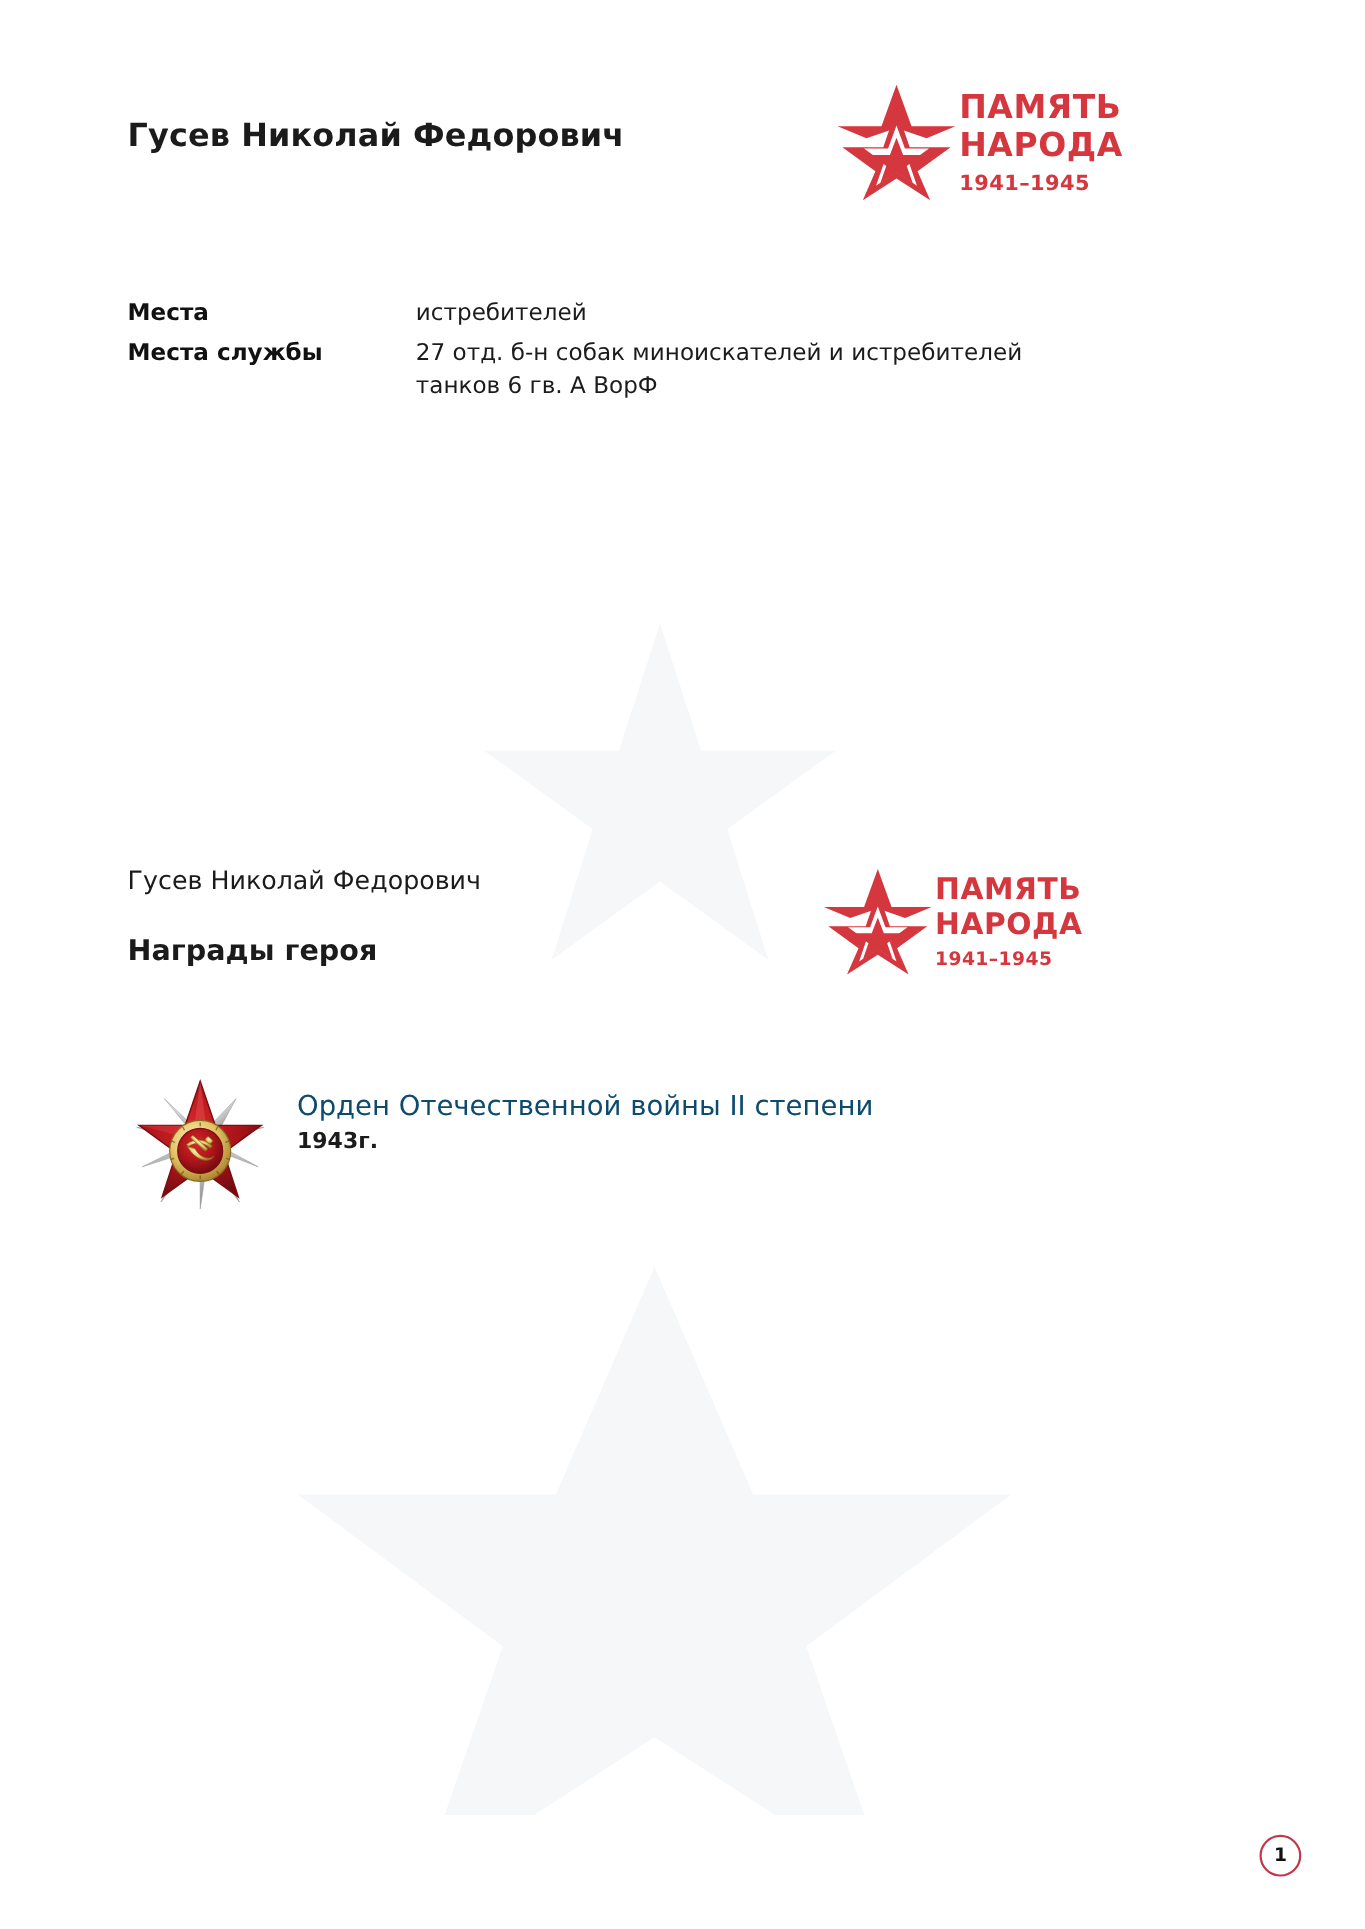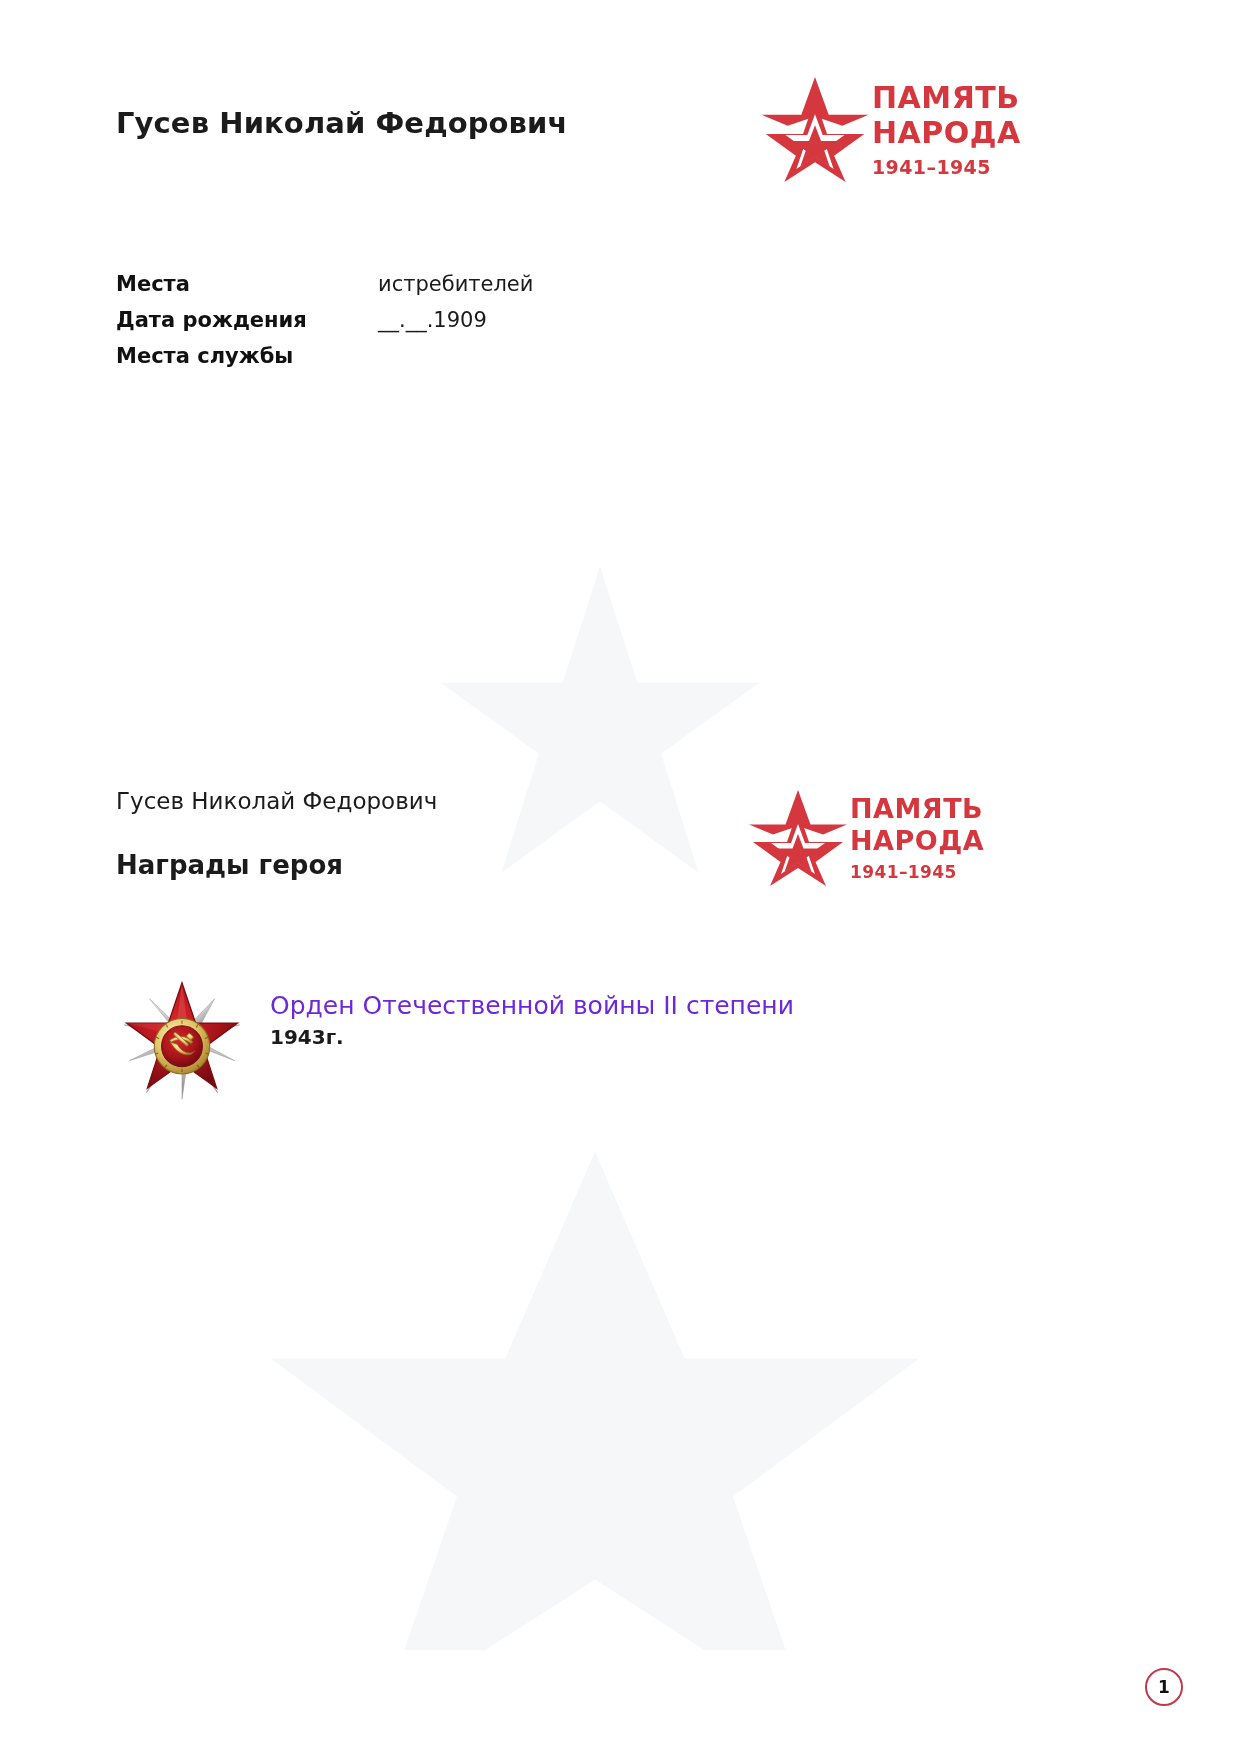"Дата рождения" div.info-row { html: <div> <div>Дата рождения</div> <div>__.__.1909</div> </div> -> none }
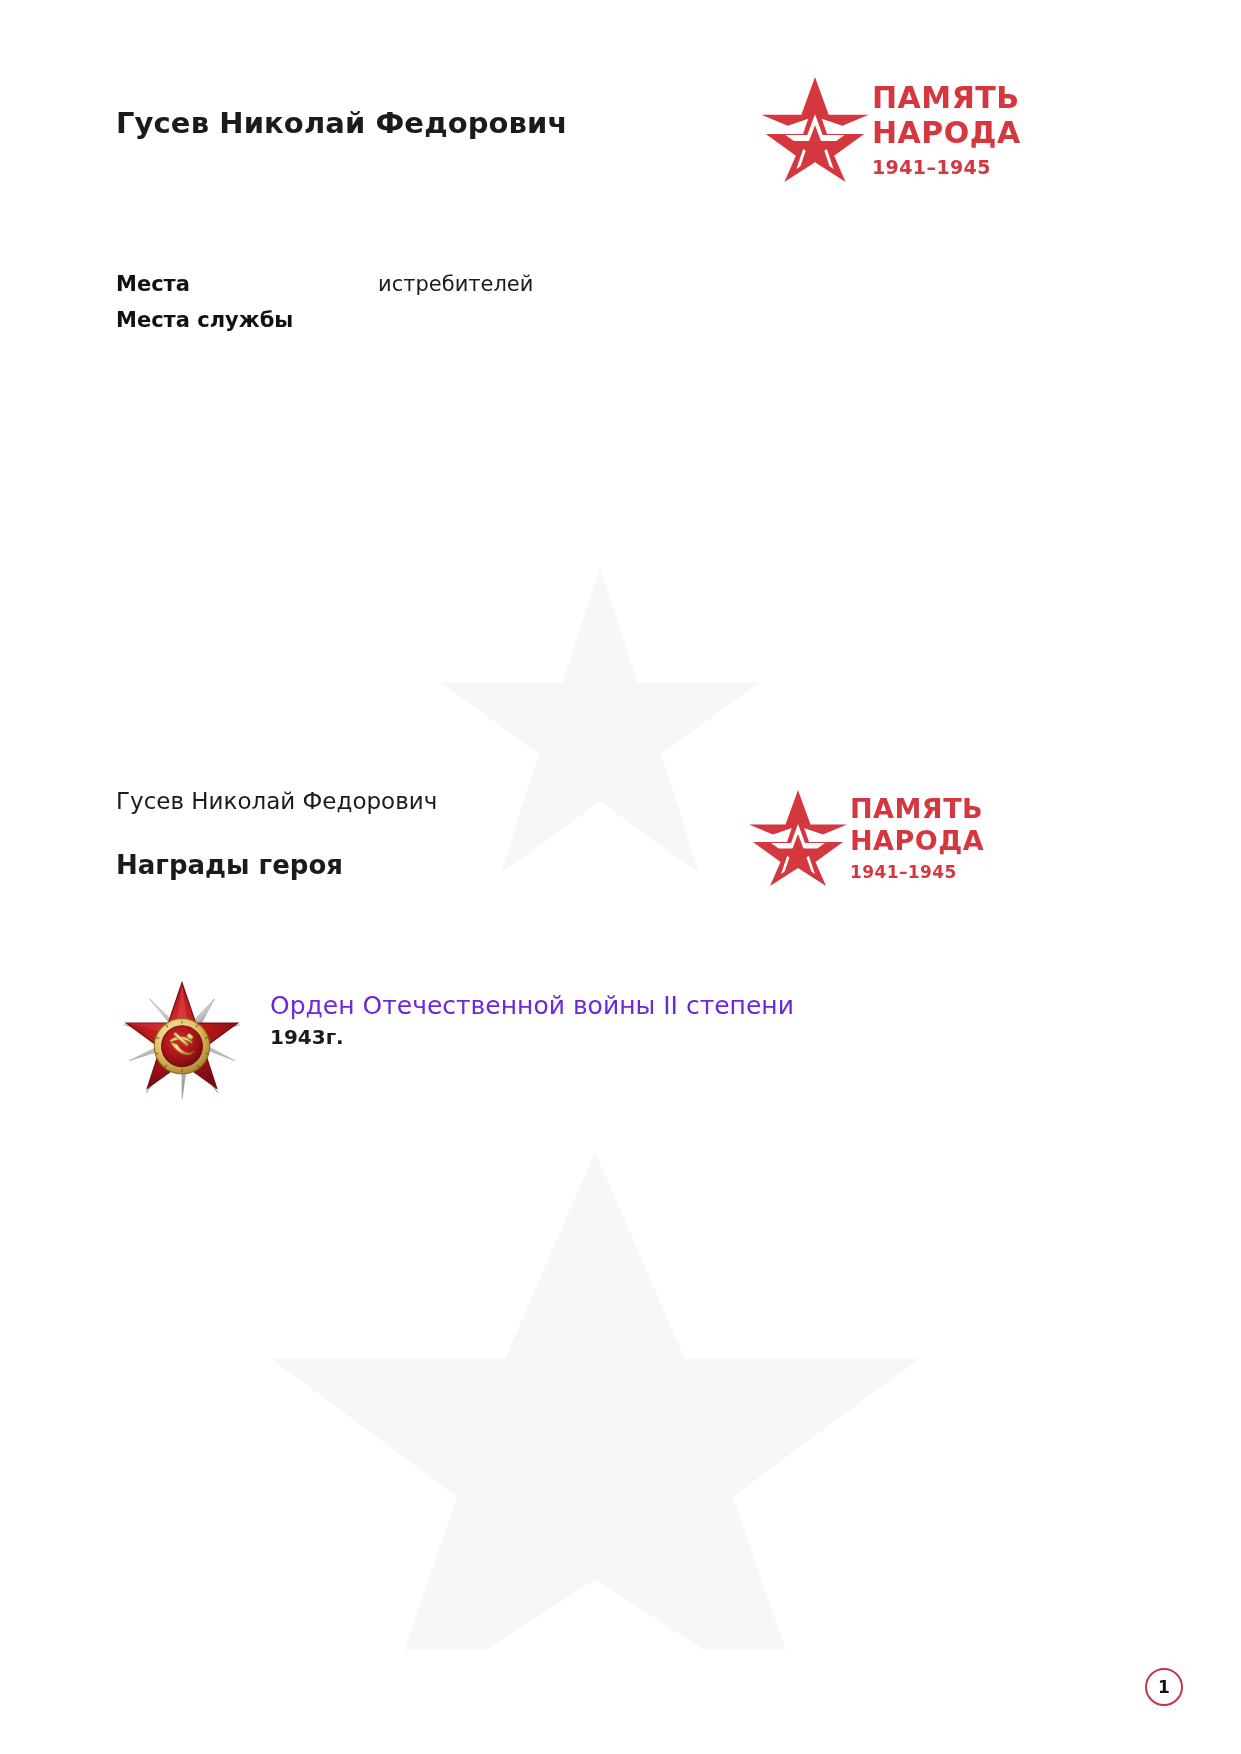"27 отд. б-н собак миноискателей" div.info-value { html: none -> <div>27 отд. б-н собак миноискателей и истребителей танков 6 гв. А ВорФ</div> }
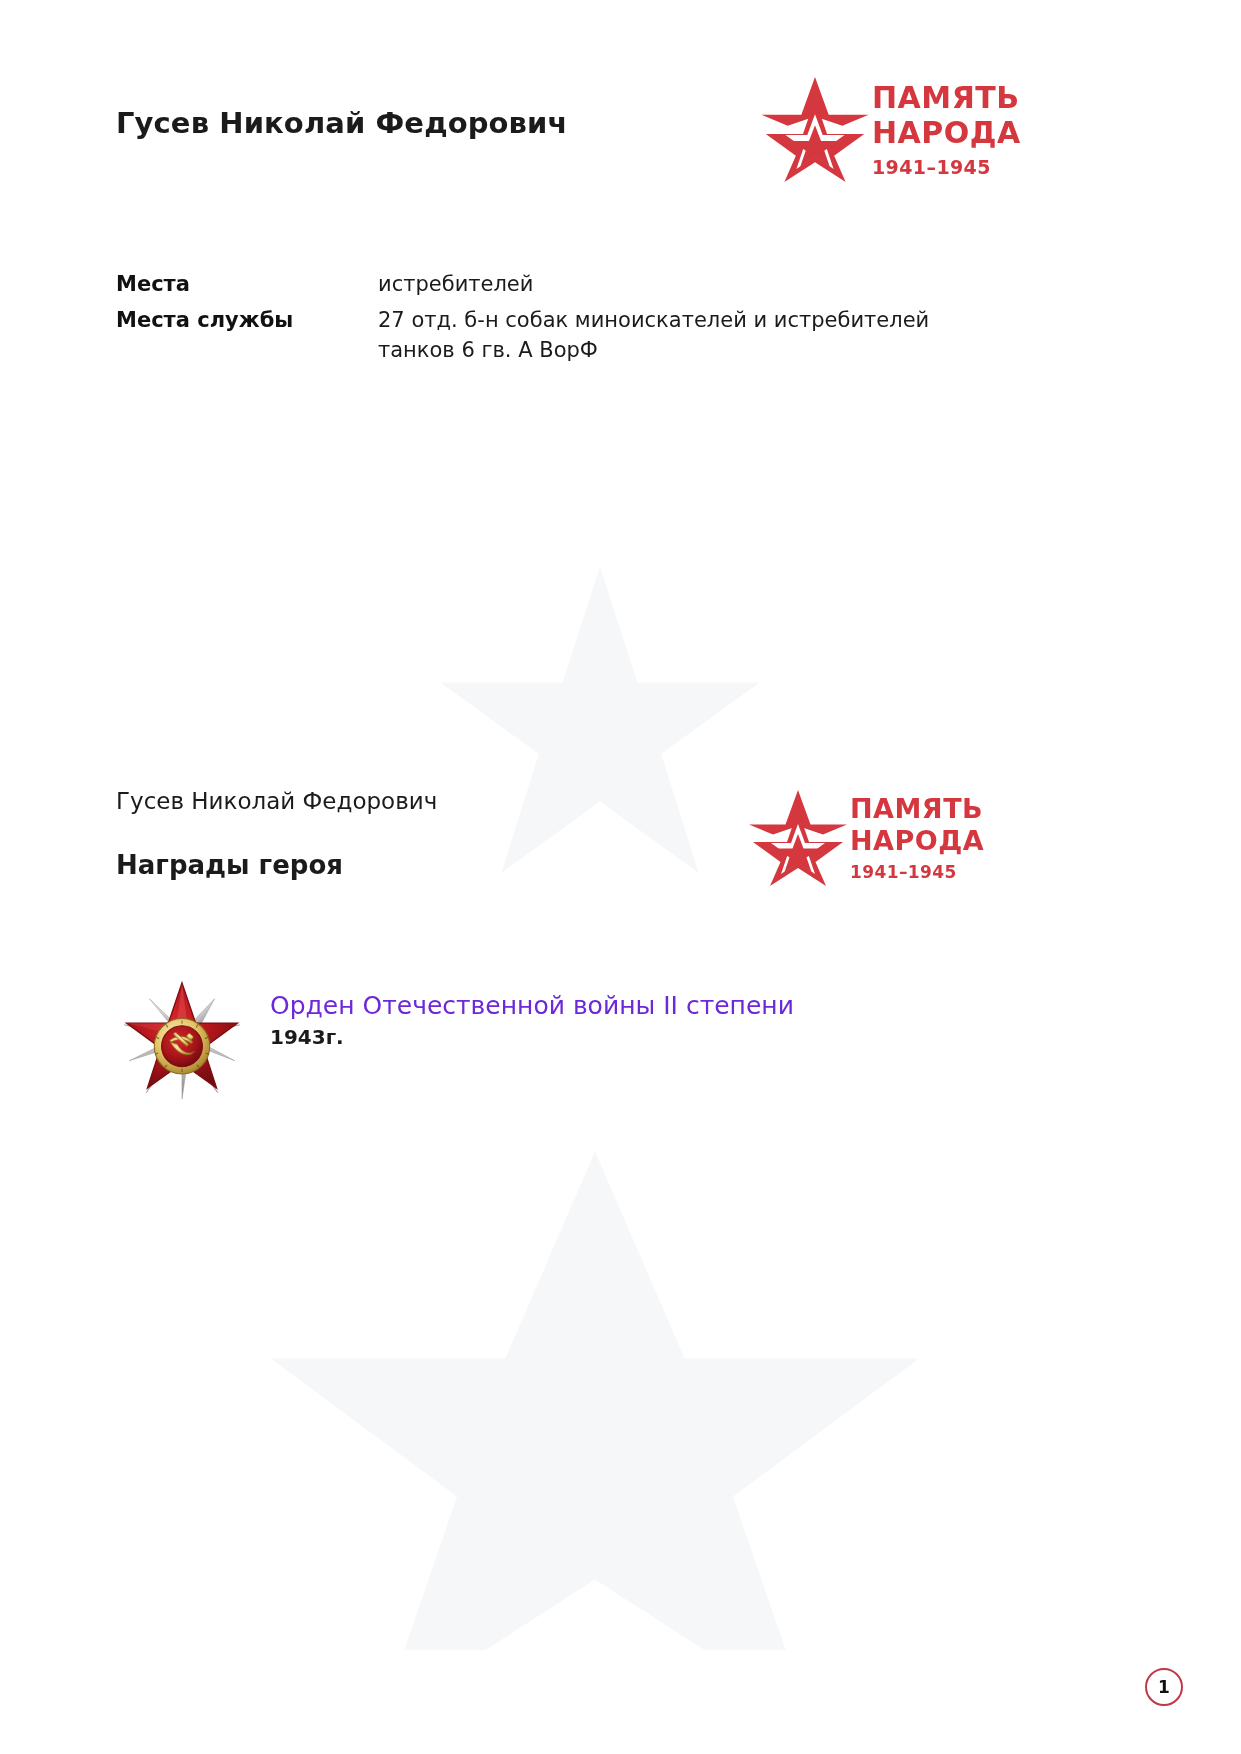"Орден Отечественной войны II степени" .award-name { color: #6d28d9 -> #0c4a6e }
